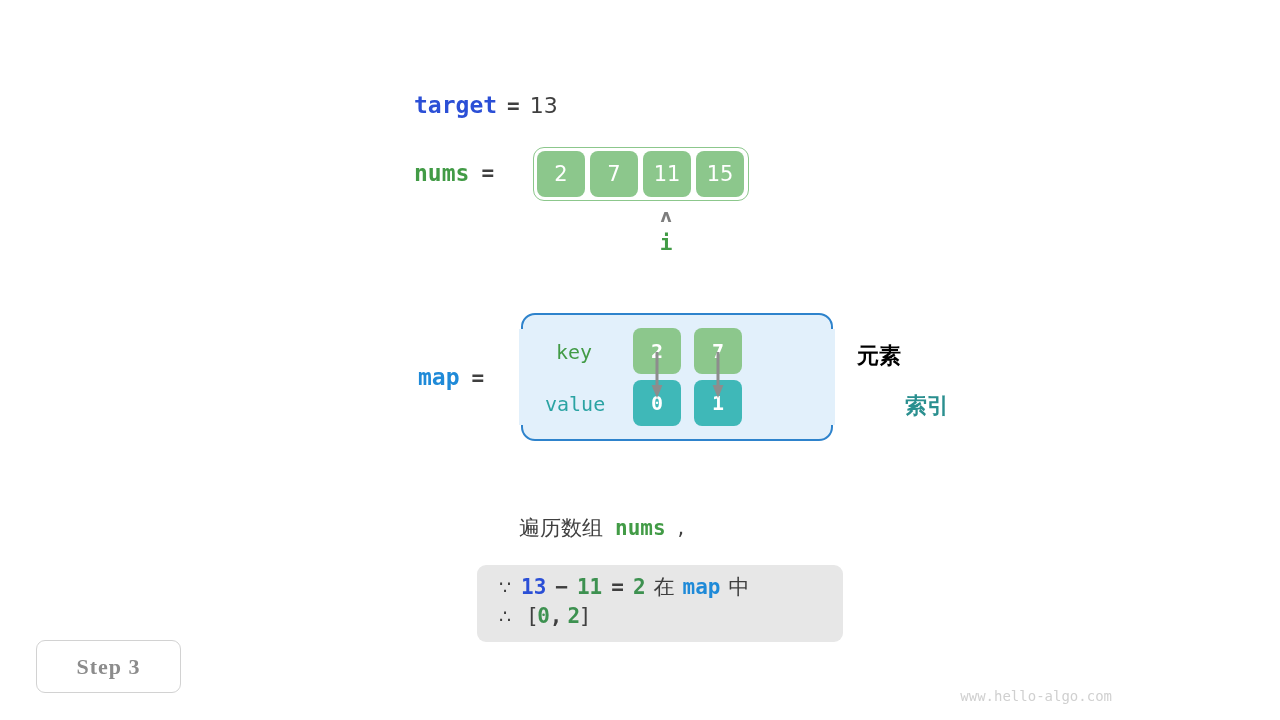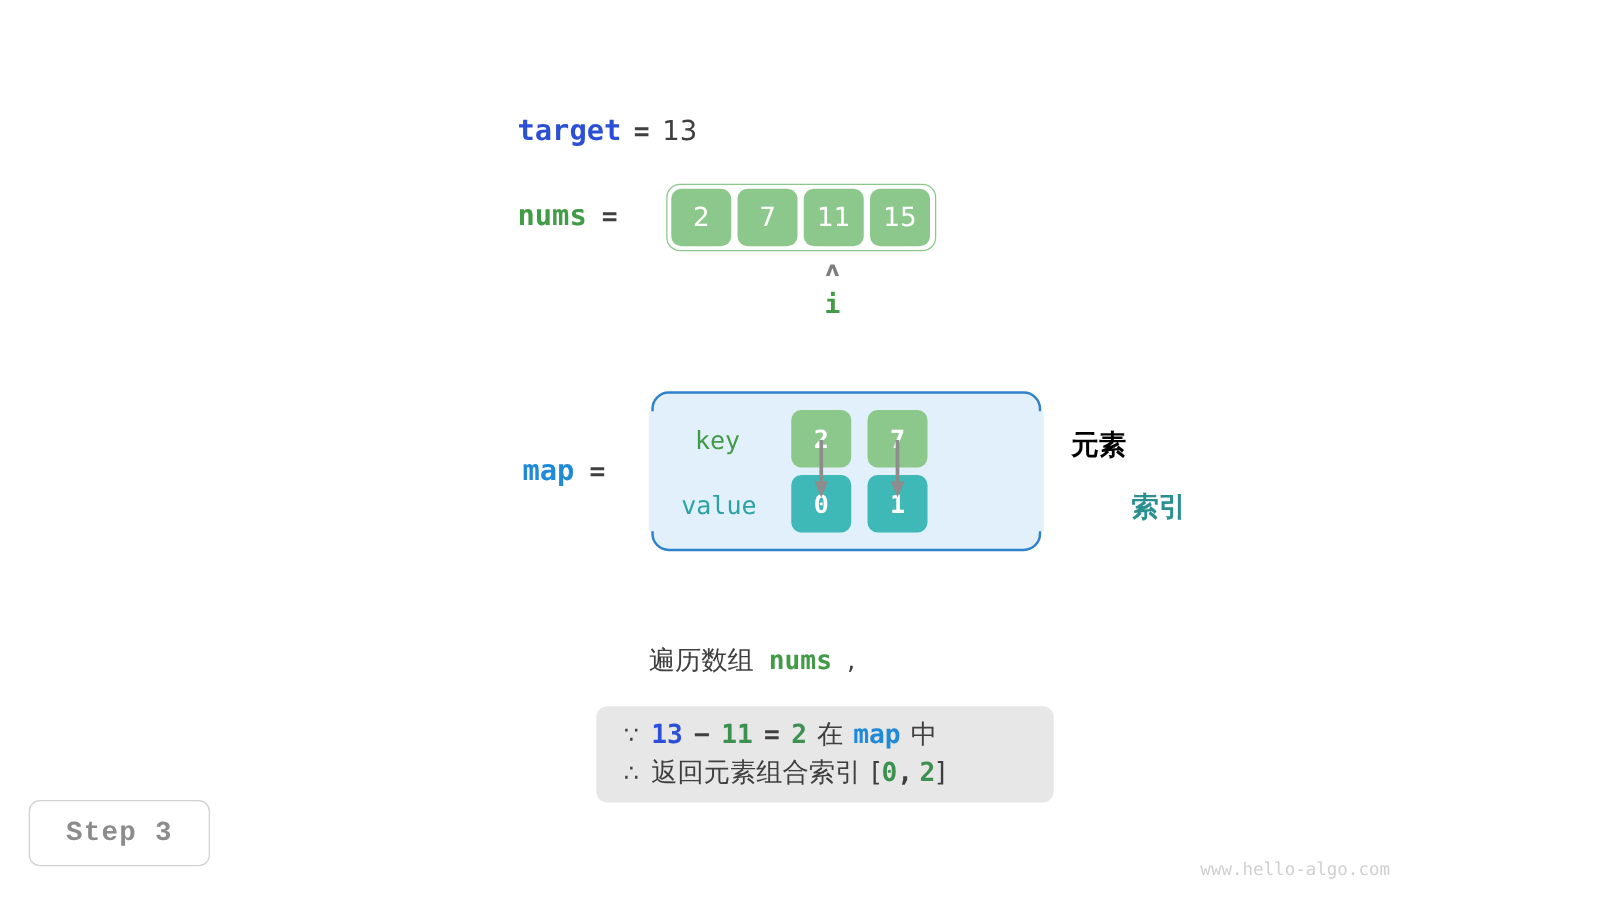"返回元素组合索引" span { html: <span>返回元素组合索引</span> -> none }
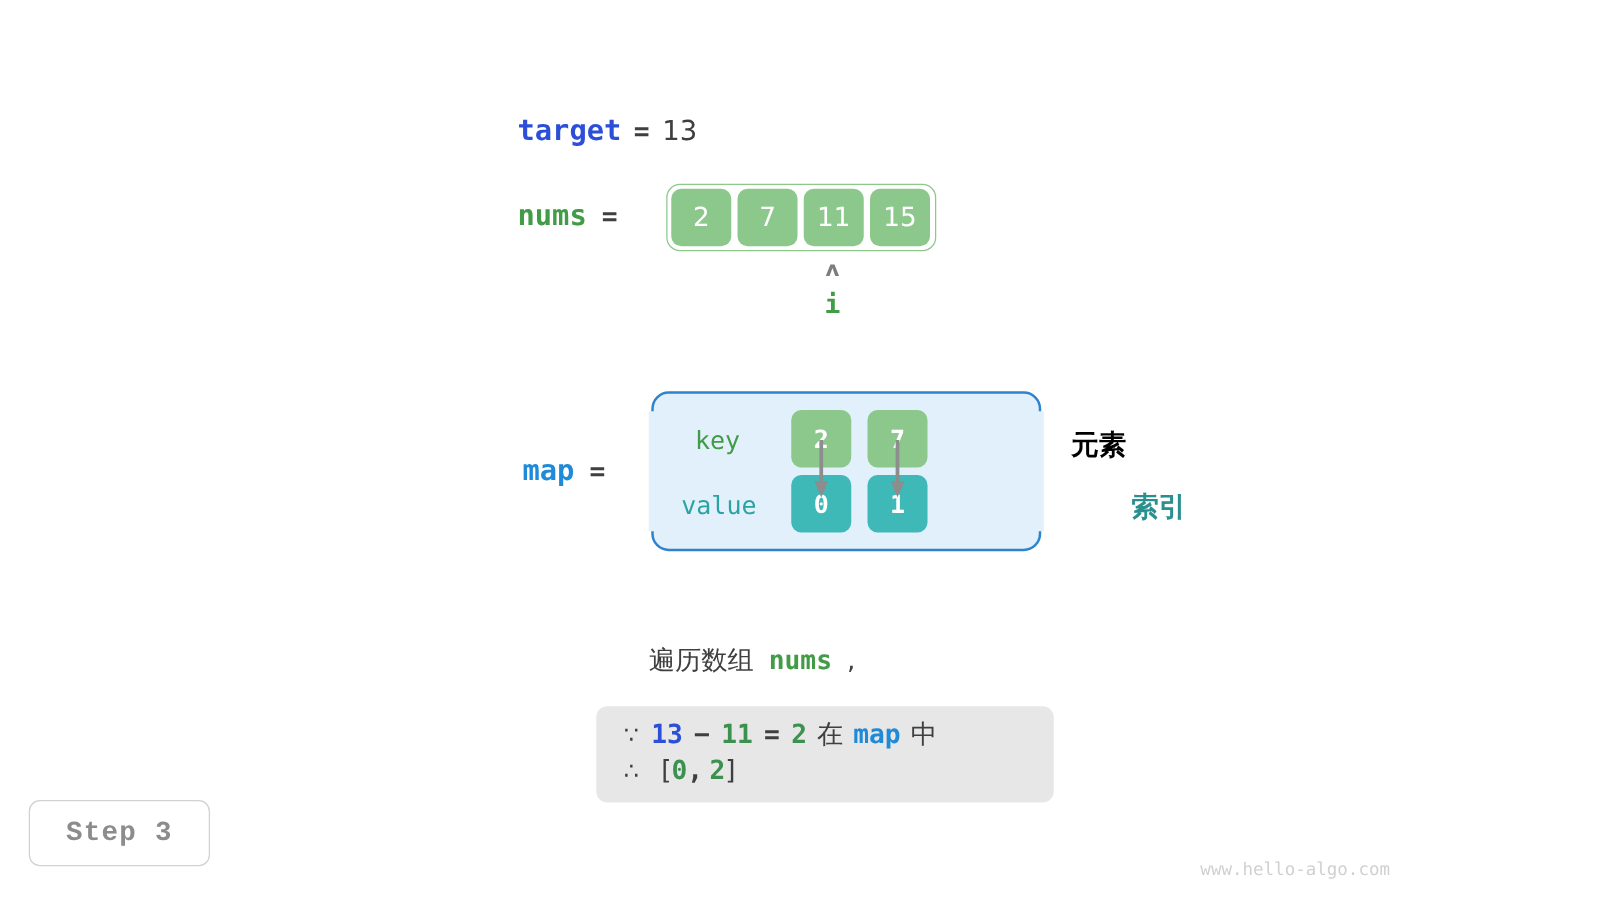"Step 3" #step-badge { font-family: Liberation Mono, monospace -> Liberation Serif, serif; left: 23px -> 36px }
